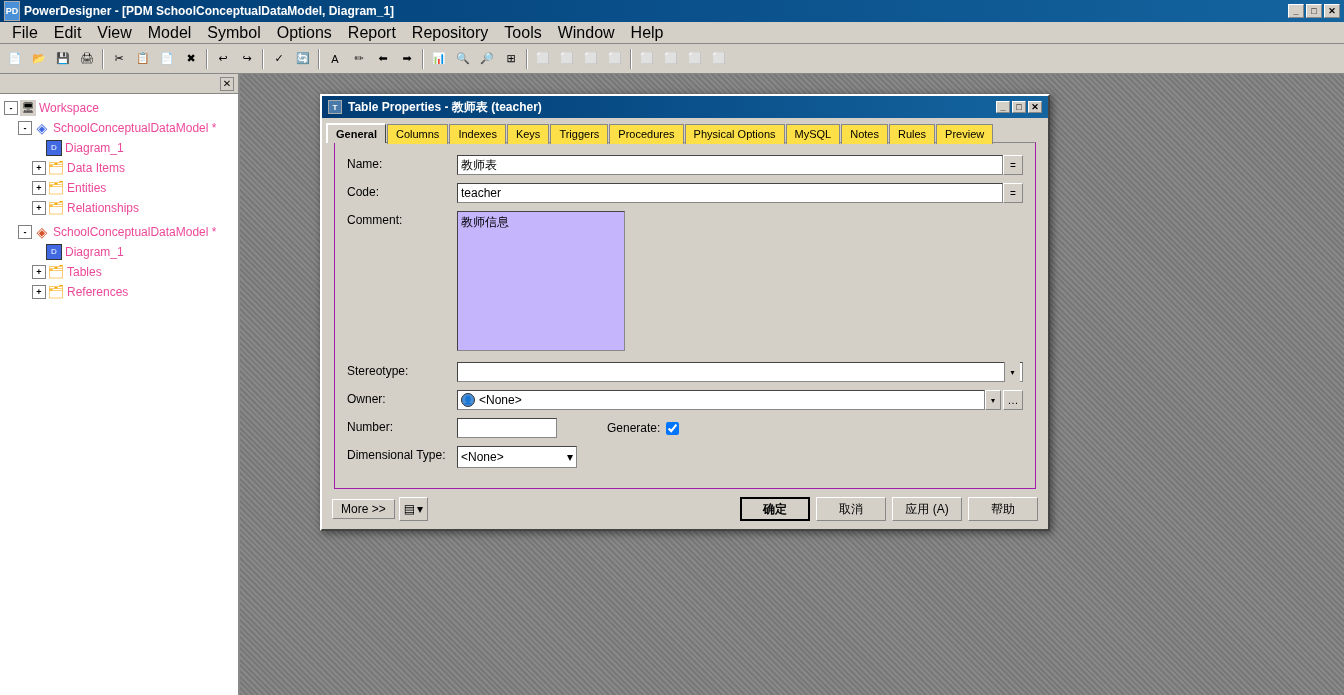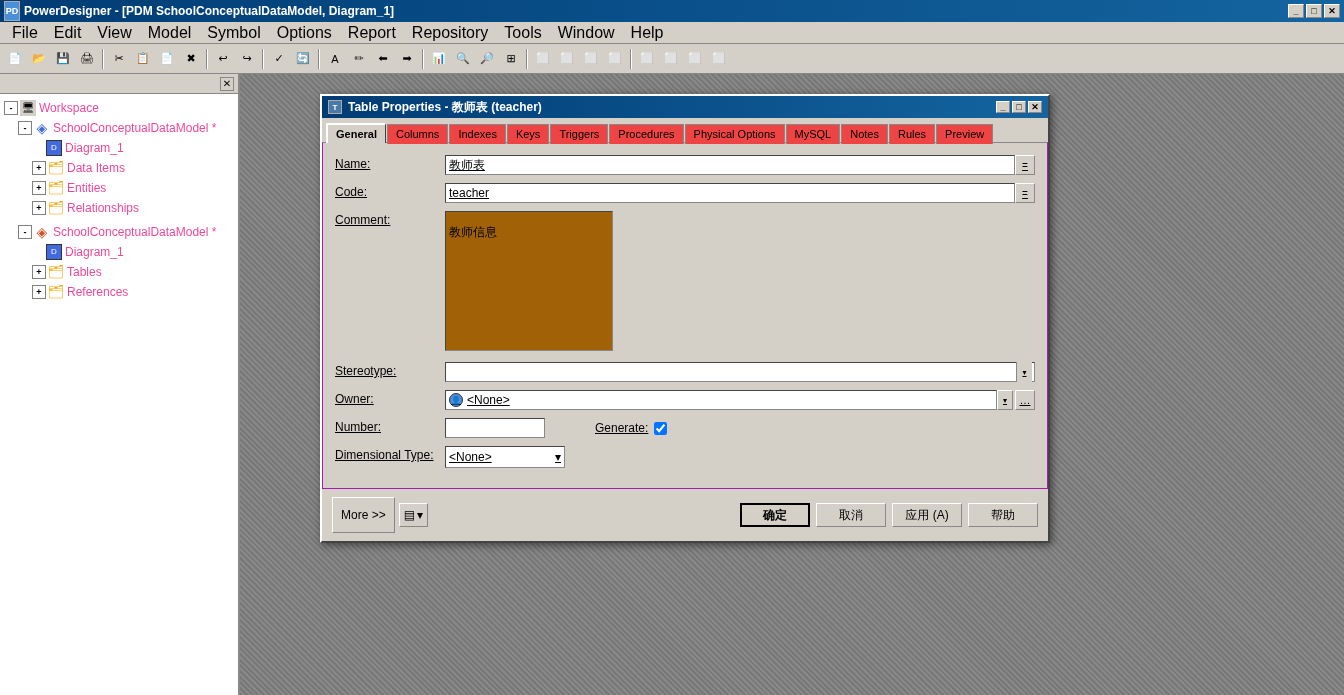"Columns" .tab:not(.active) { background: #ef4444 -> #fde047 }
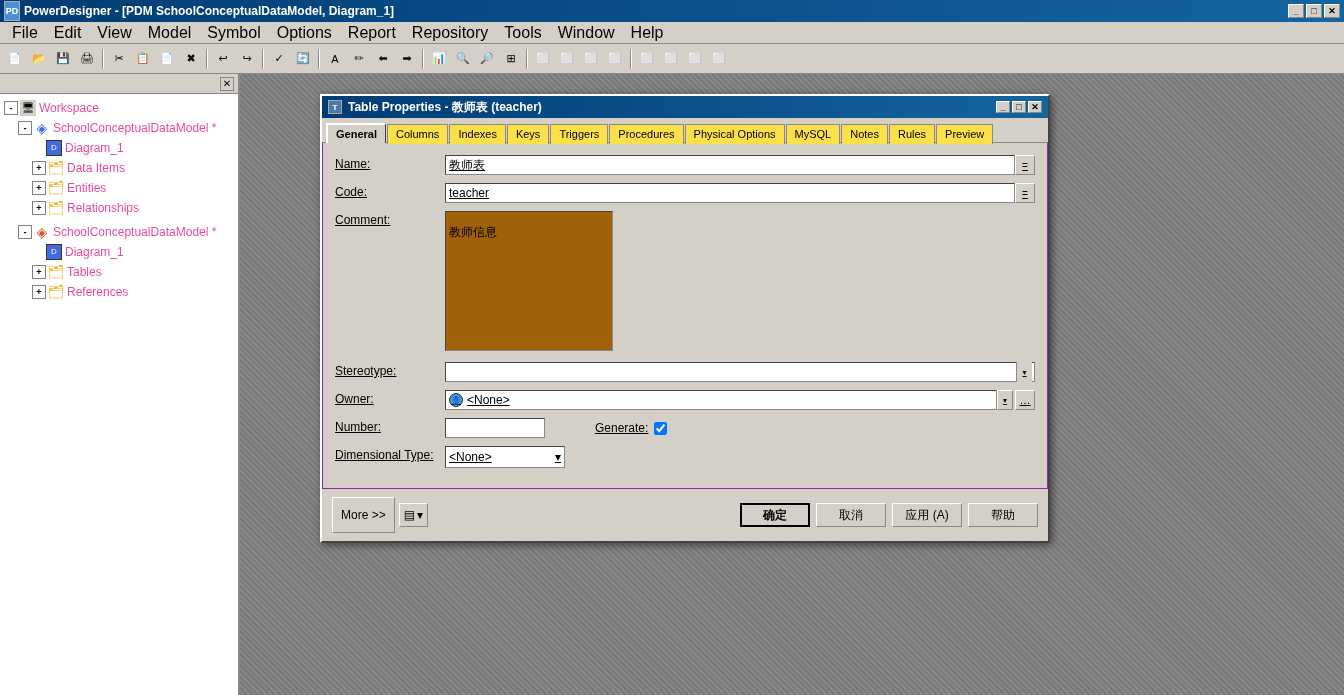"Name:" .tab-content { margin: 0 0 -> 0 12px; text-decoration: underline -> none }
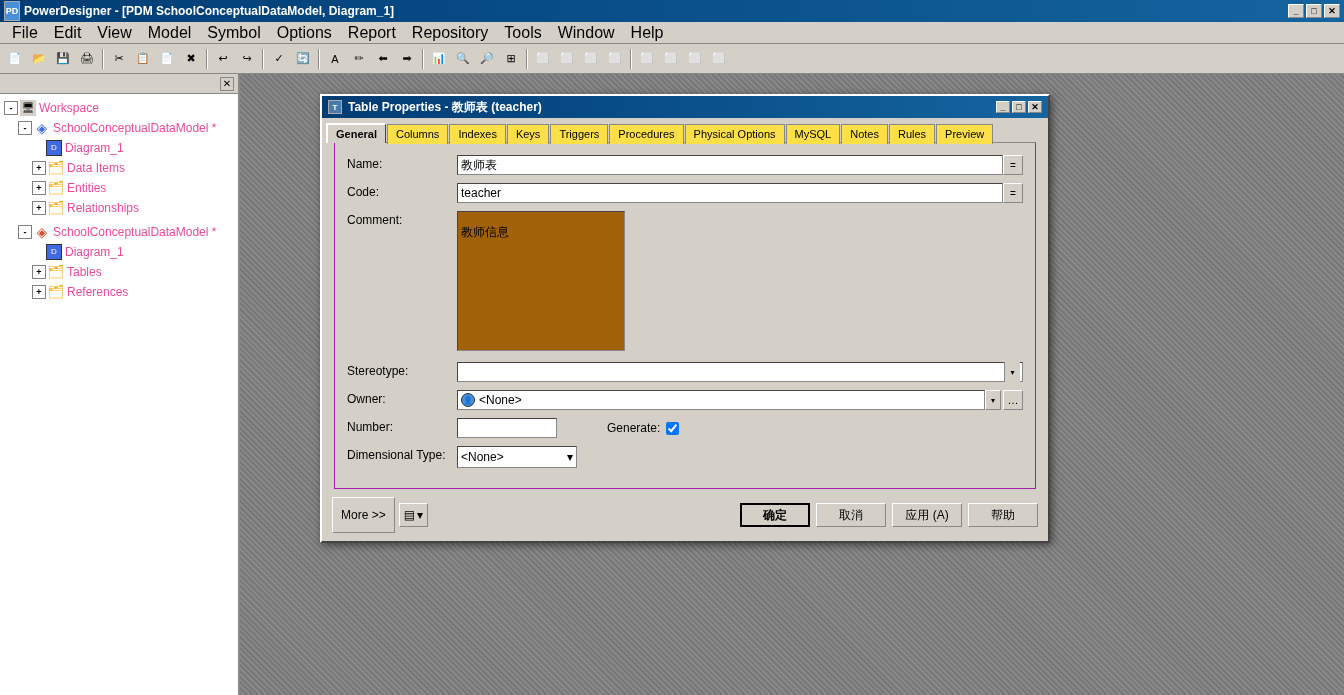"教师信息" .comment-textarea { background: #a16207 -> #c4b5fd; padding: 12px 3px -> 2px 3px }
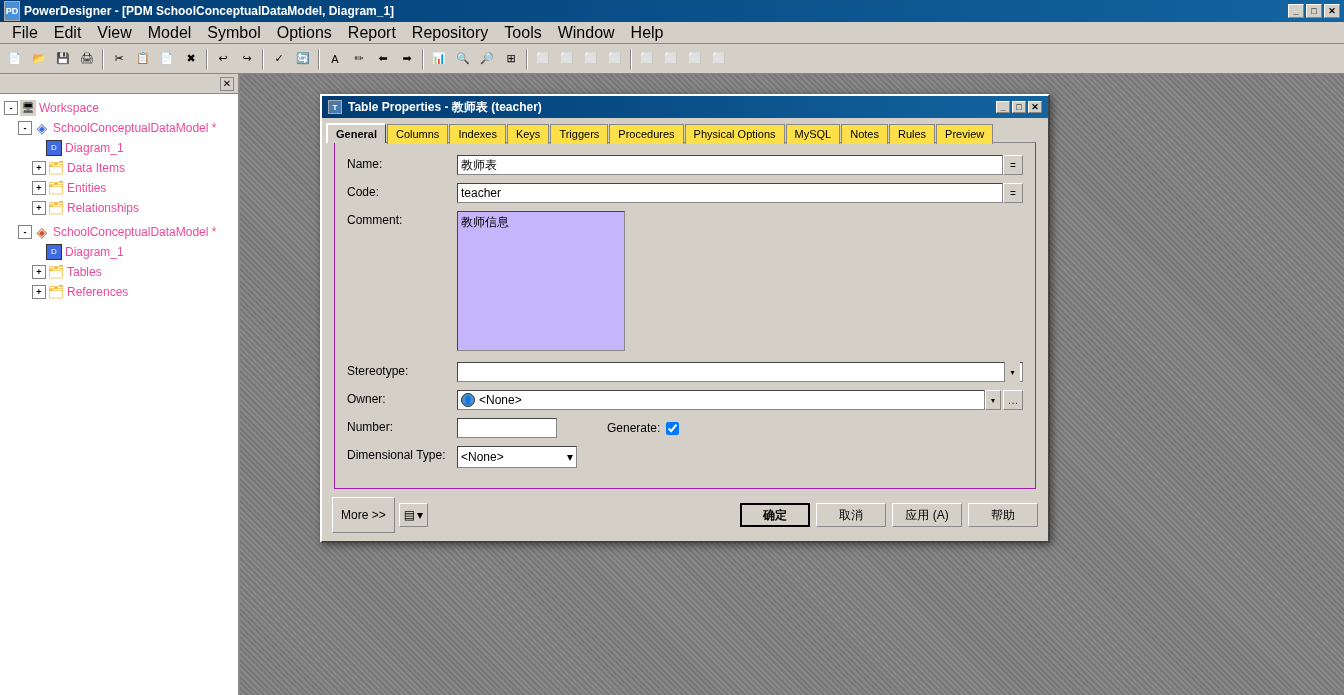"More >>" .more-btn { height: 36px -> 20px }
